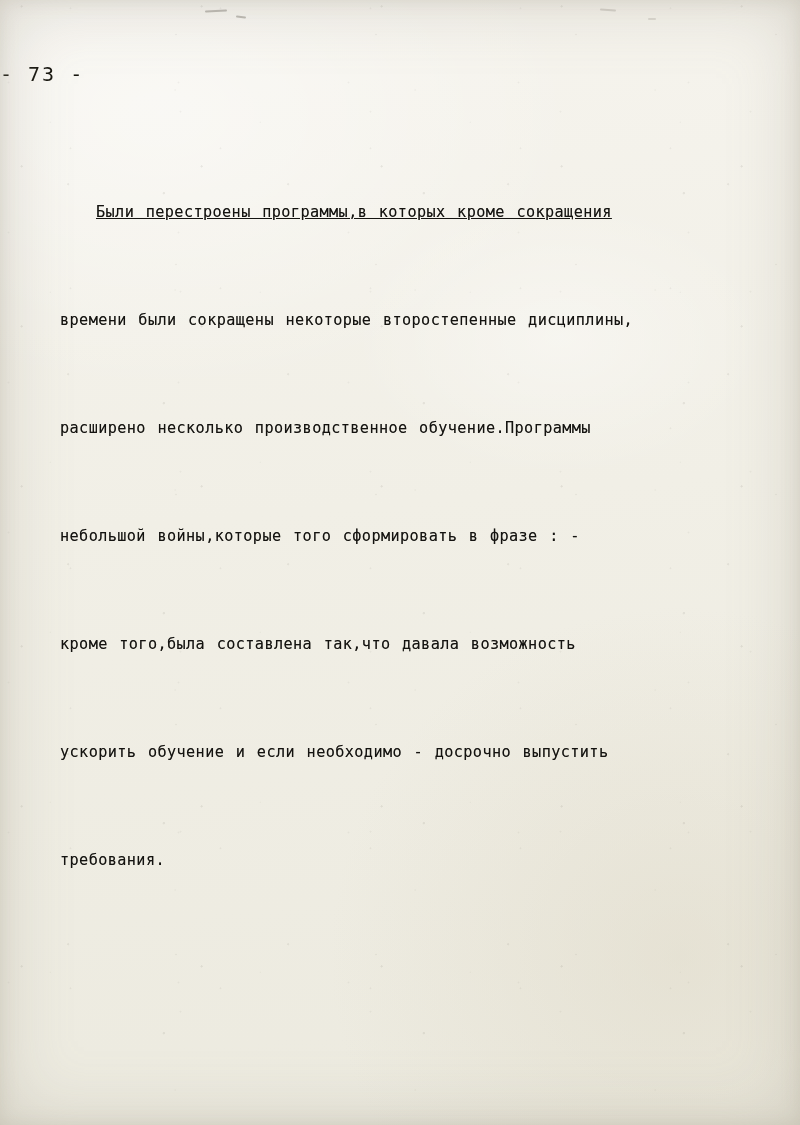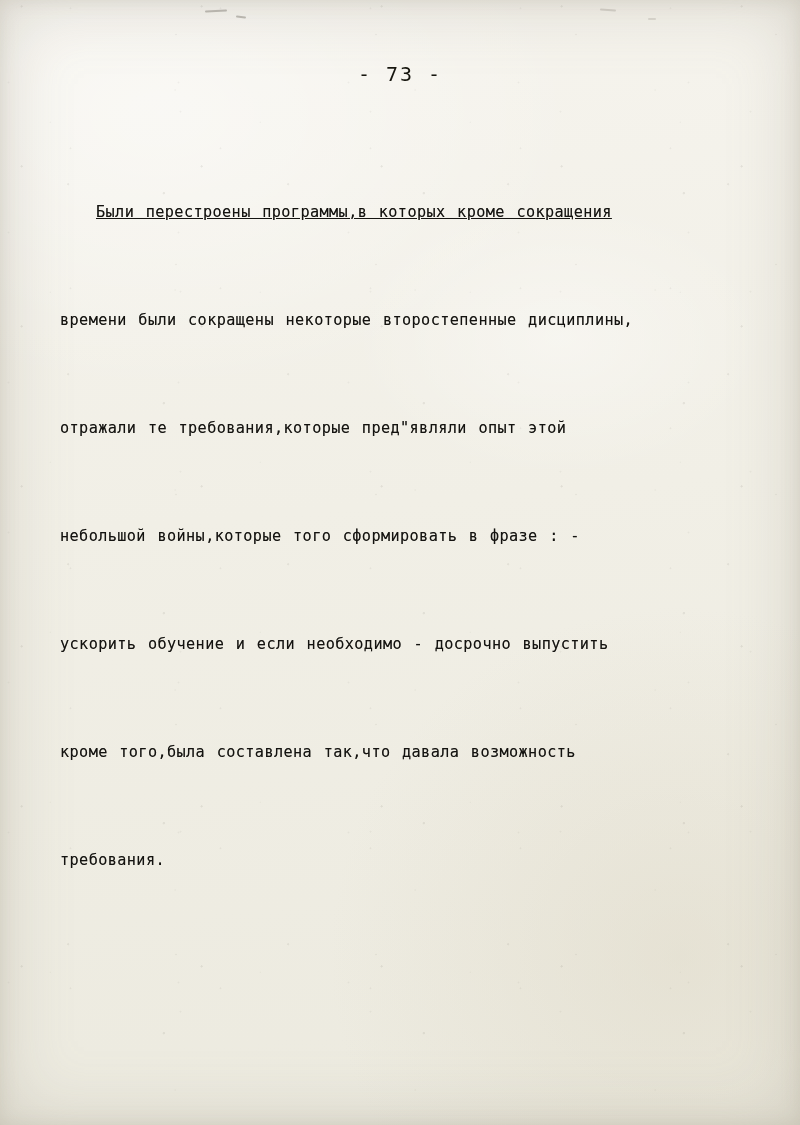"- 73 -" .page-number { text-align: center -> none }
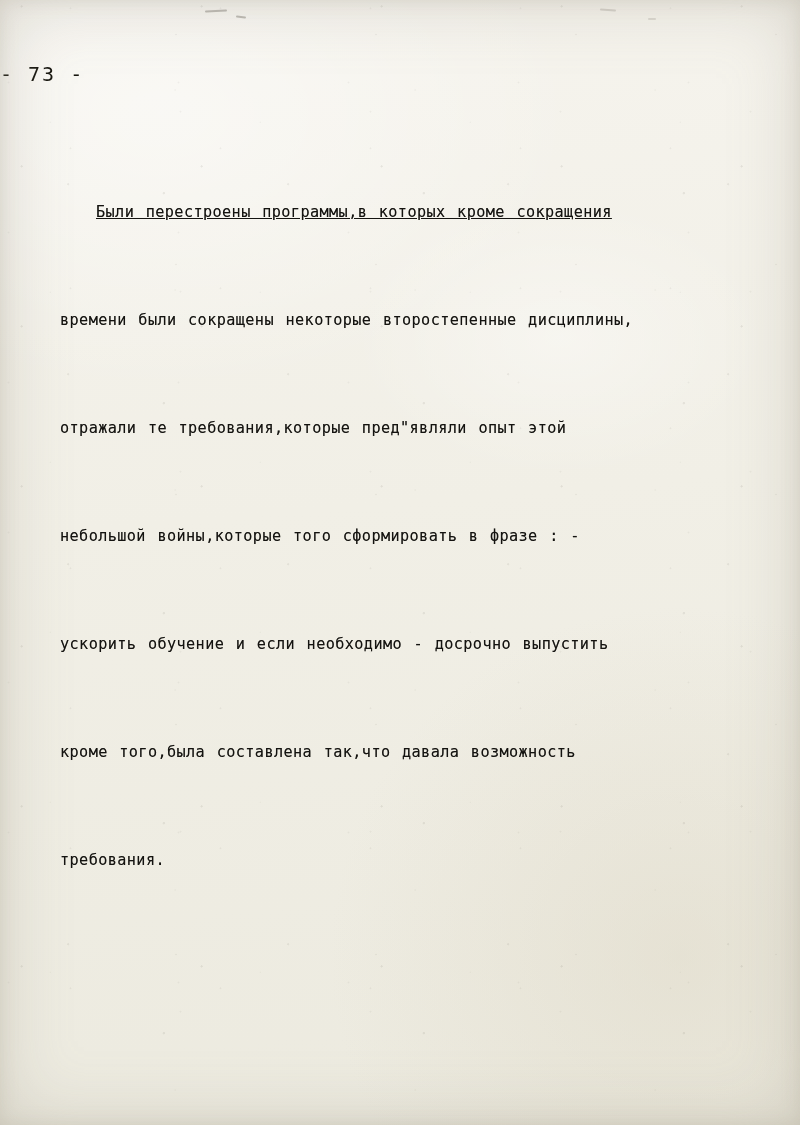"расширено несколько производственное" span.line { html: none -> <span>расширено несколько производственное обучение.Программы</span> }
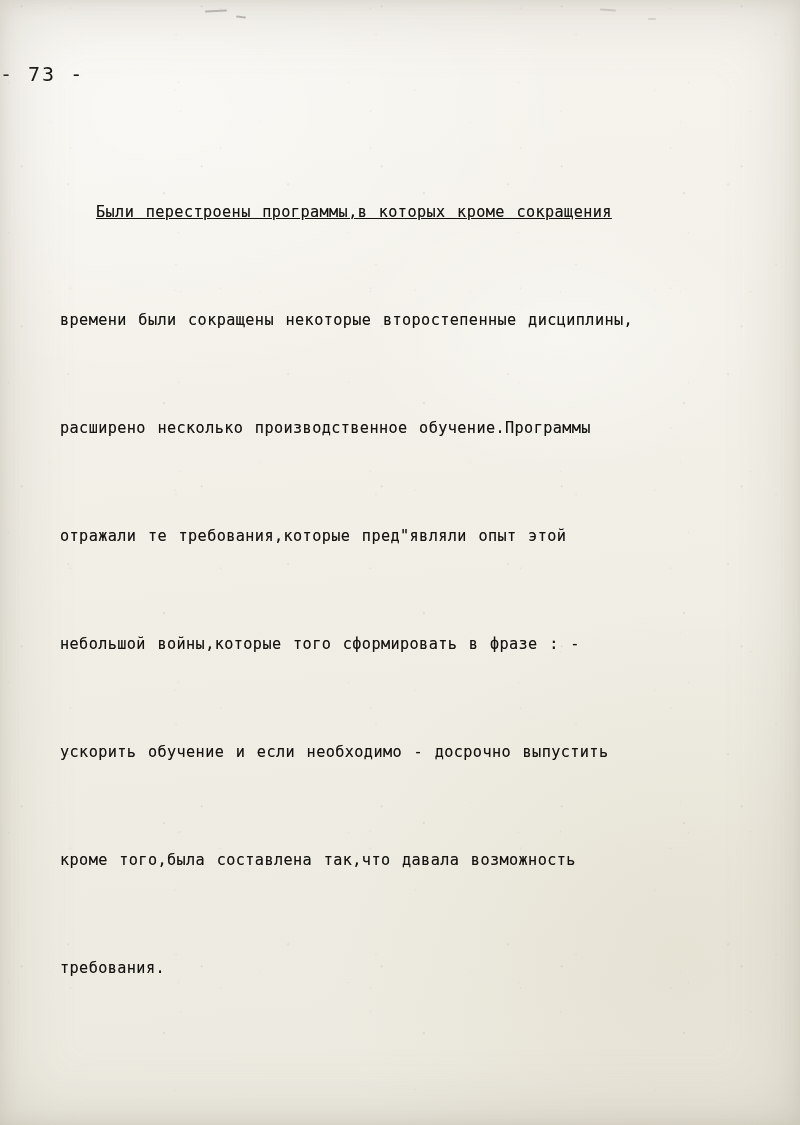"отражали те требования,которые" span.line { html: <span>отражали те требования,которые пред"являли опыт этой</span> -> none }
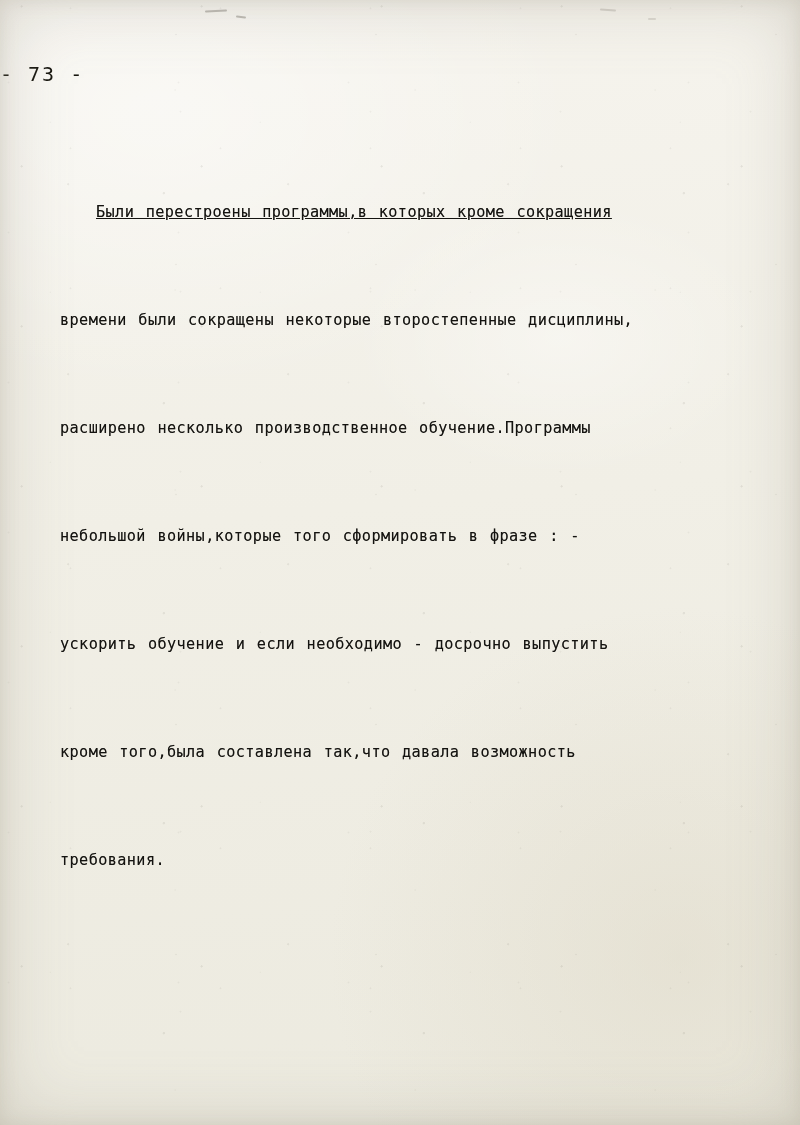"ускорить обучение и если необходимо" span.line { order: before "кроме того,была составлена так,что" -> after "кроме того,была составлена так,что" }
